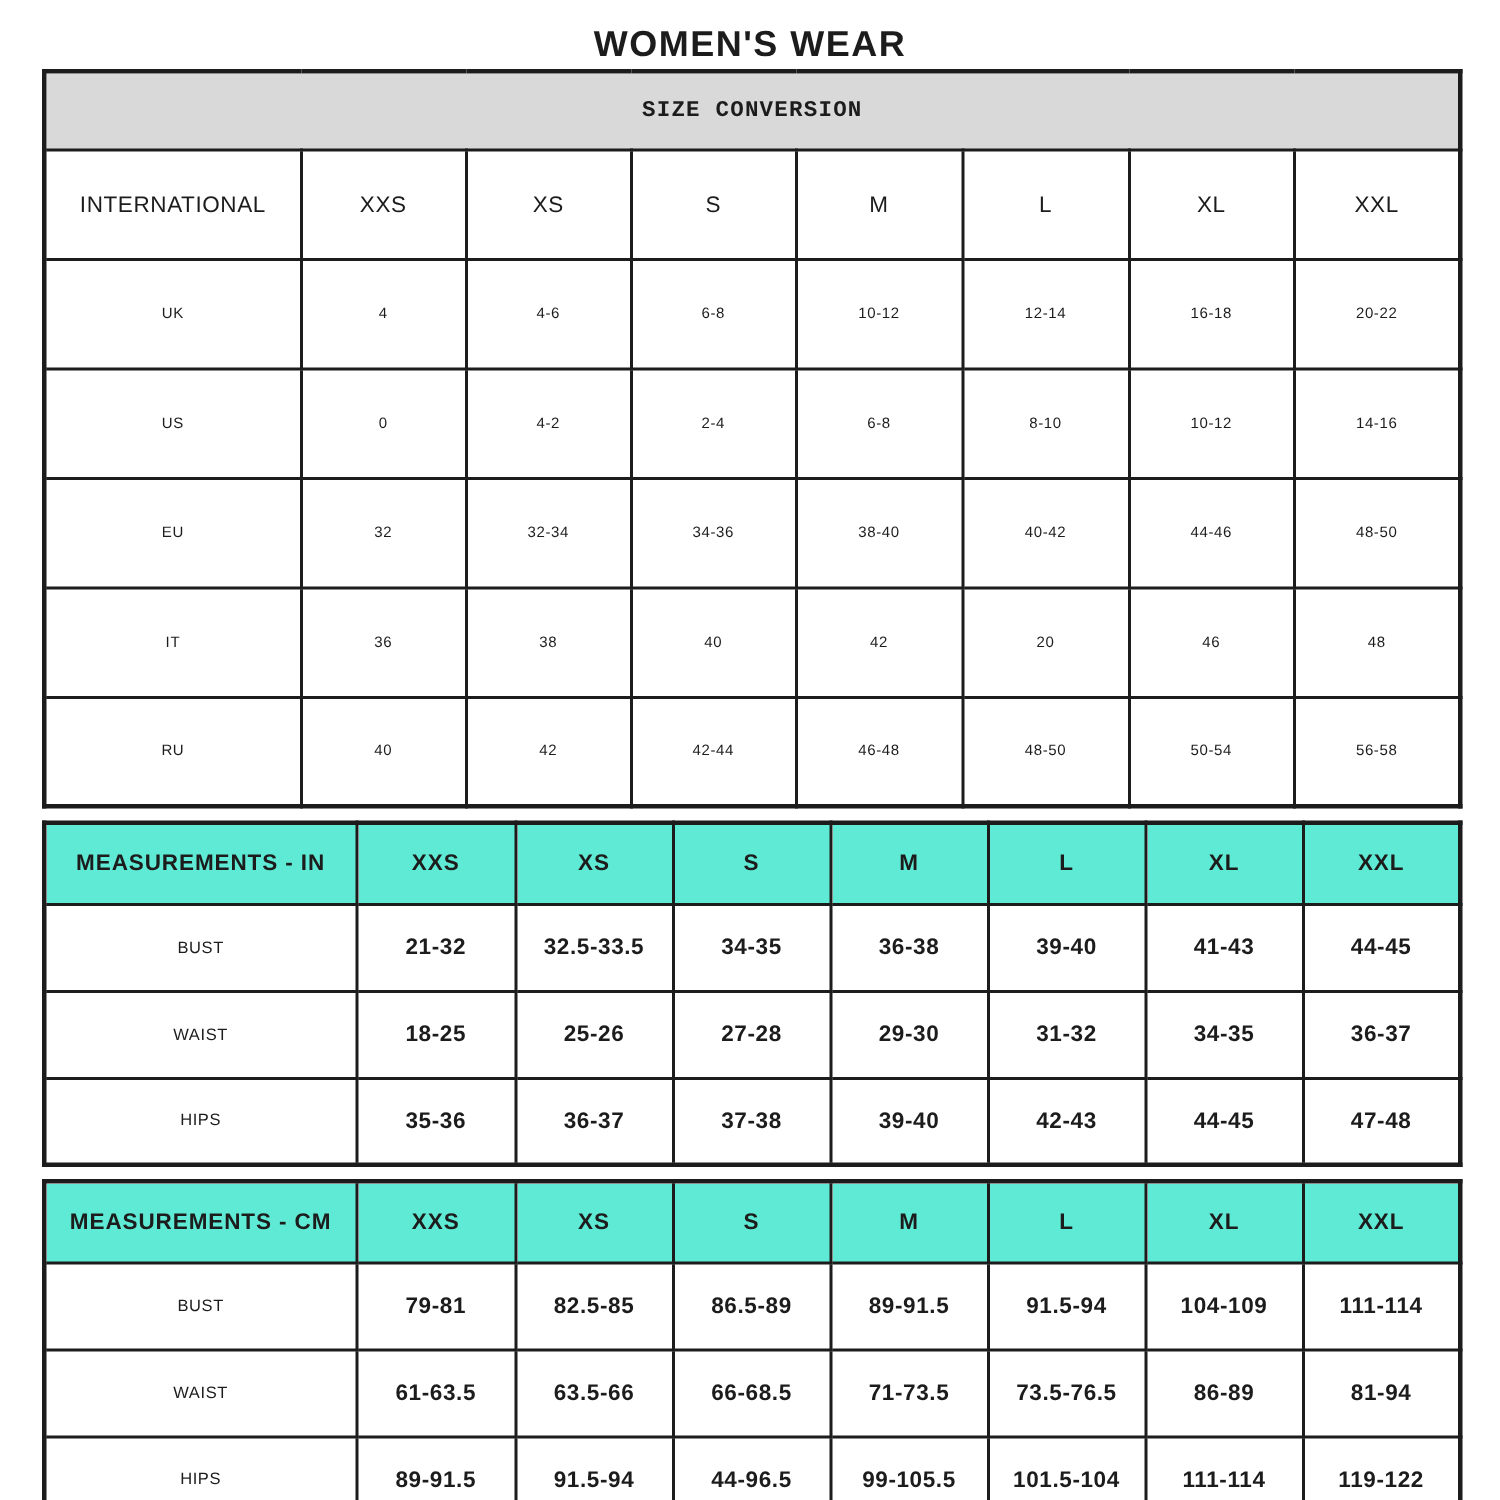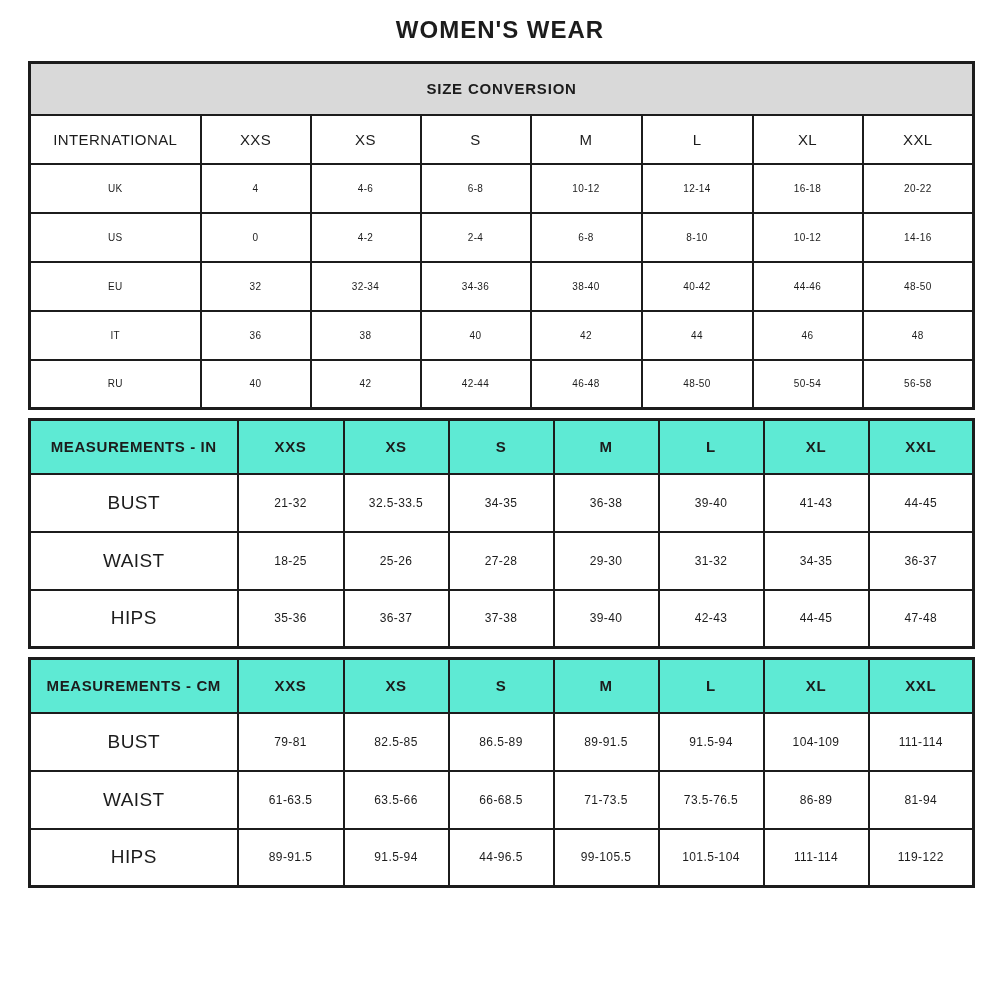"WOMEN'S WEAR" .page-title { margin-bottom: 17px -> 2px }
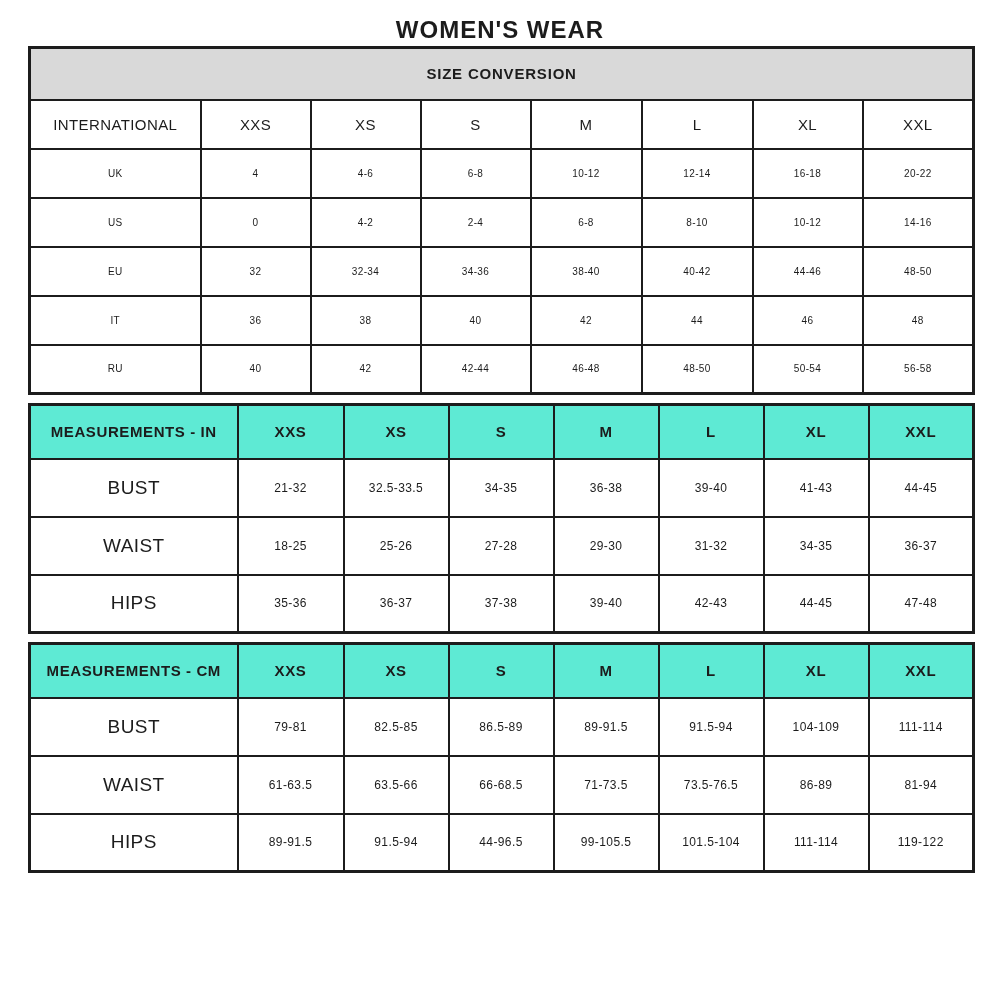"SIZE CONVERSION" .conv tr.caption-row { font-family: none -> Liberation Mono, monospace }
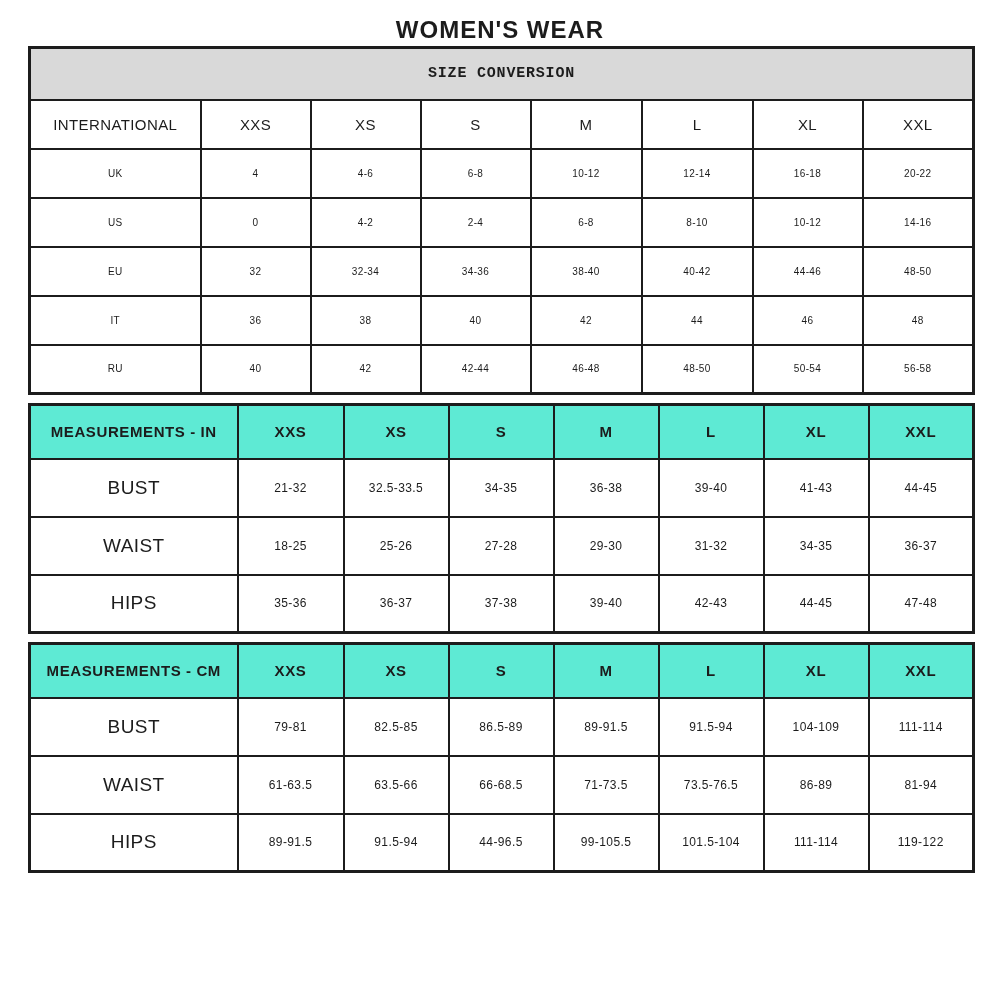"INTERNATIONAL" .conv tr { height: 49px -> 73px }
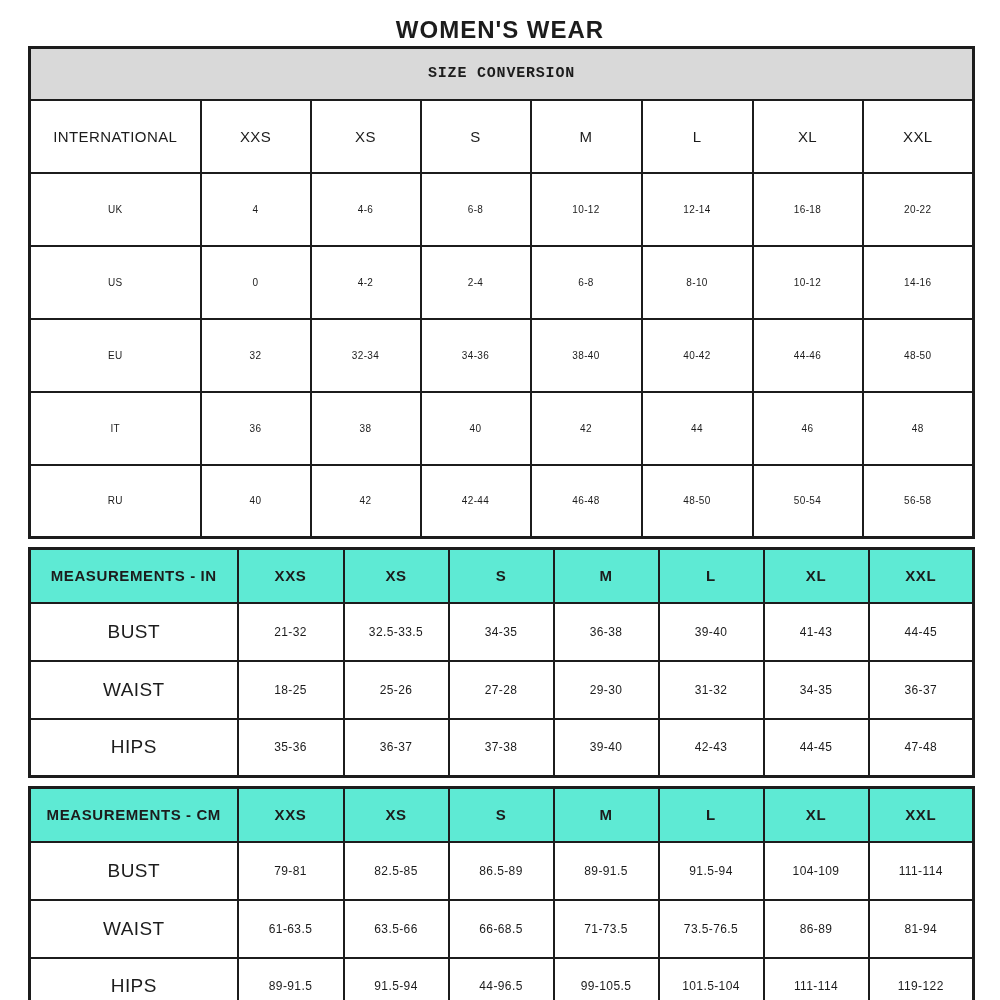"44" td.data-cell { text: 44 -> 20 }
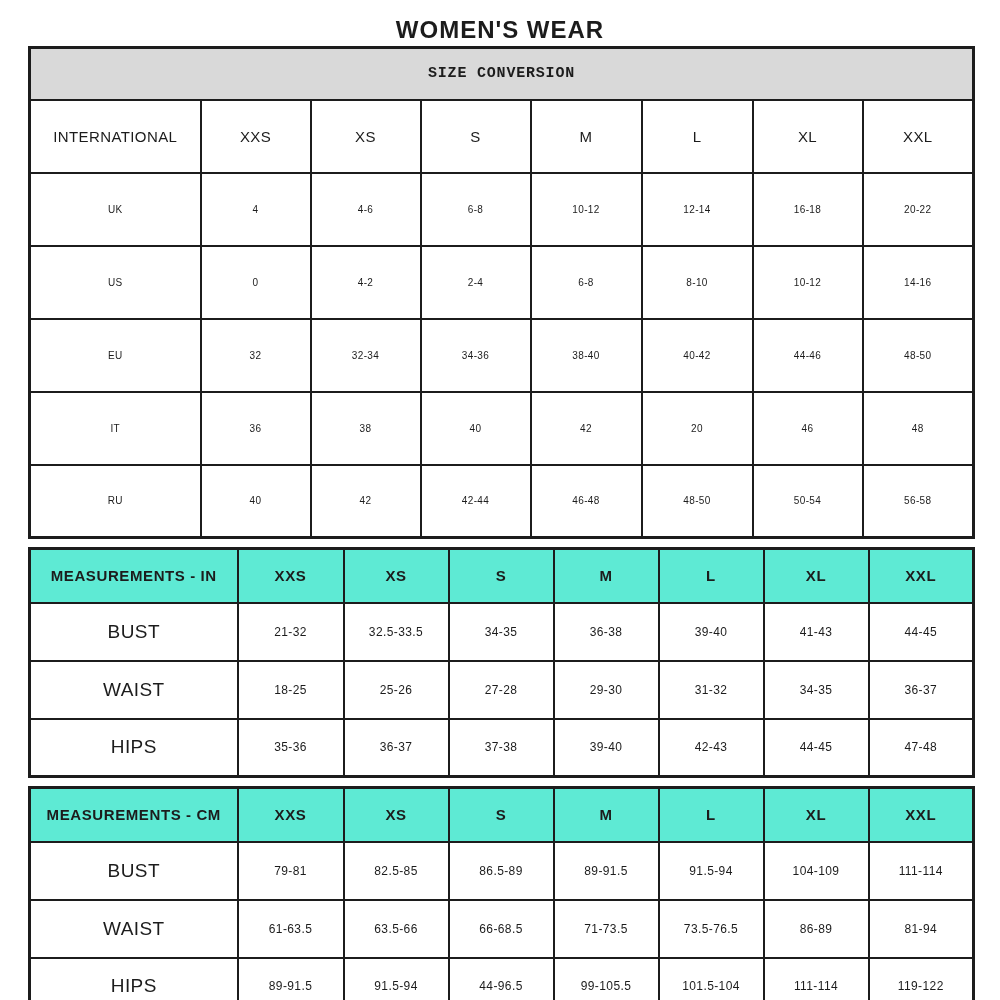"BUST" .meas .row-label { font-size: 19px -> 11px }
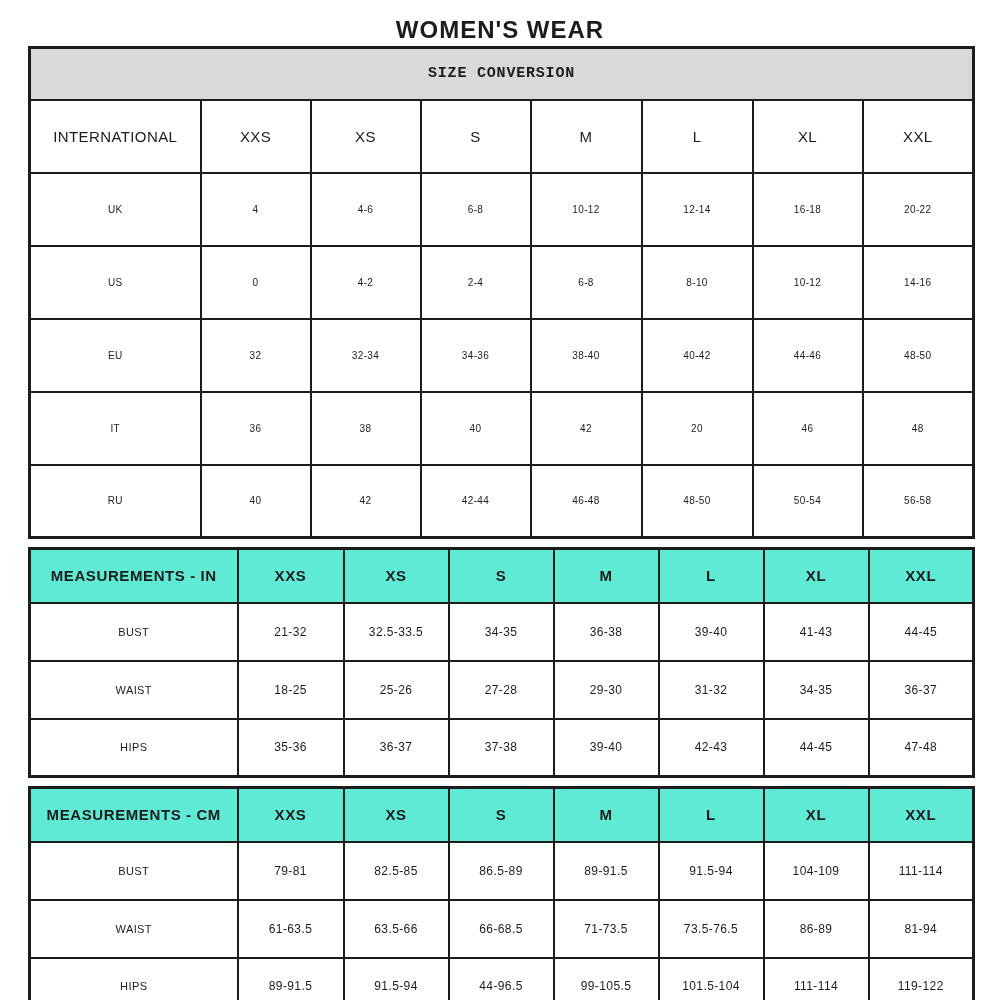"21-32" .meas .data-cell { font-size: 12px -> 15px; font-weight: 400 -> 700 }
